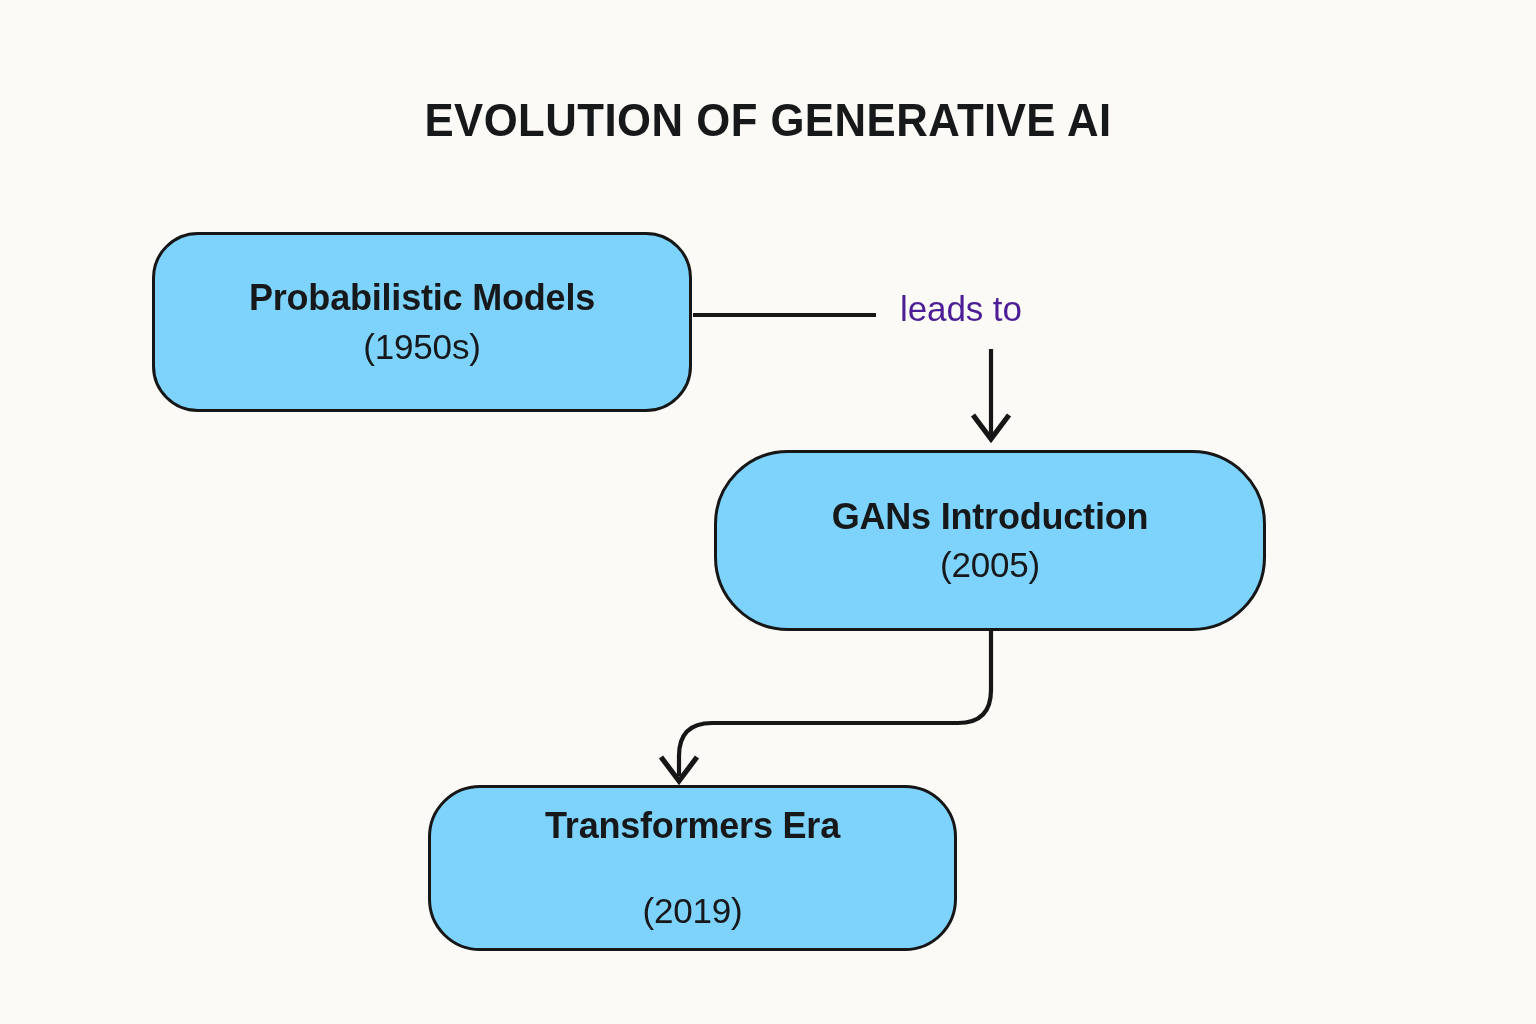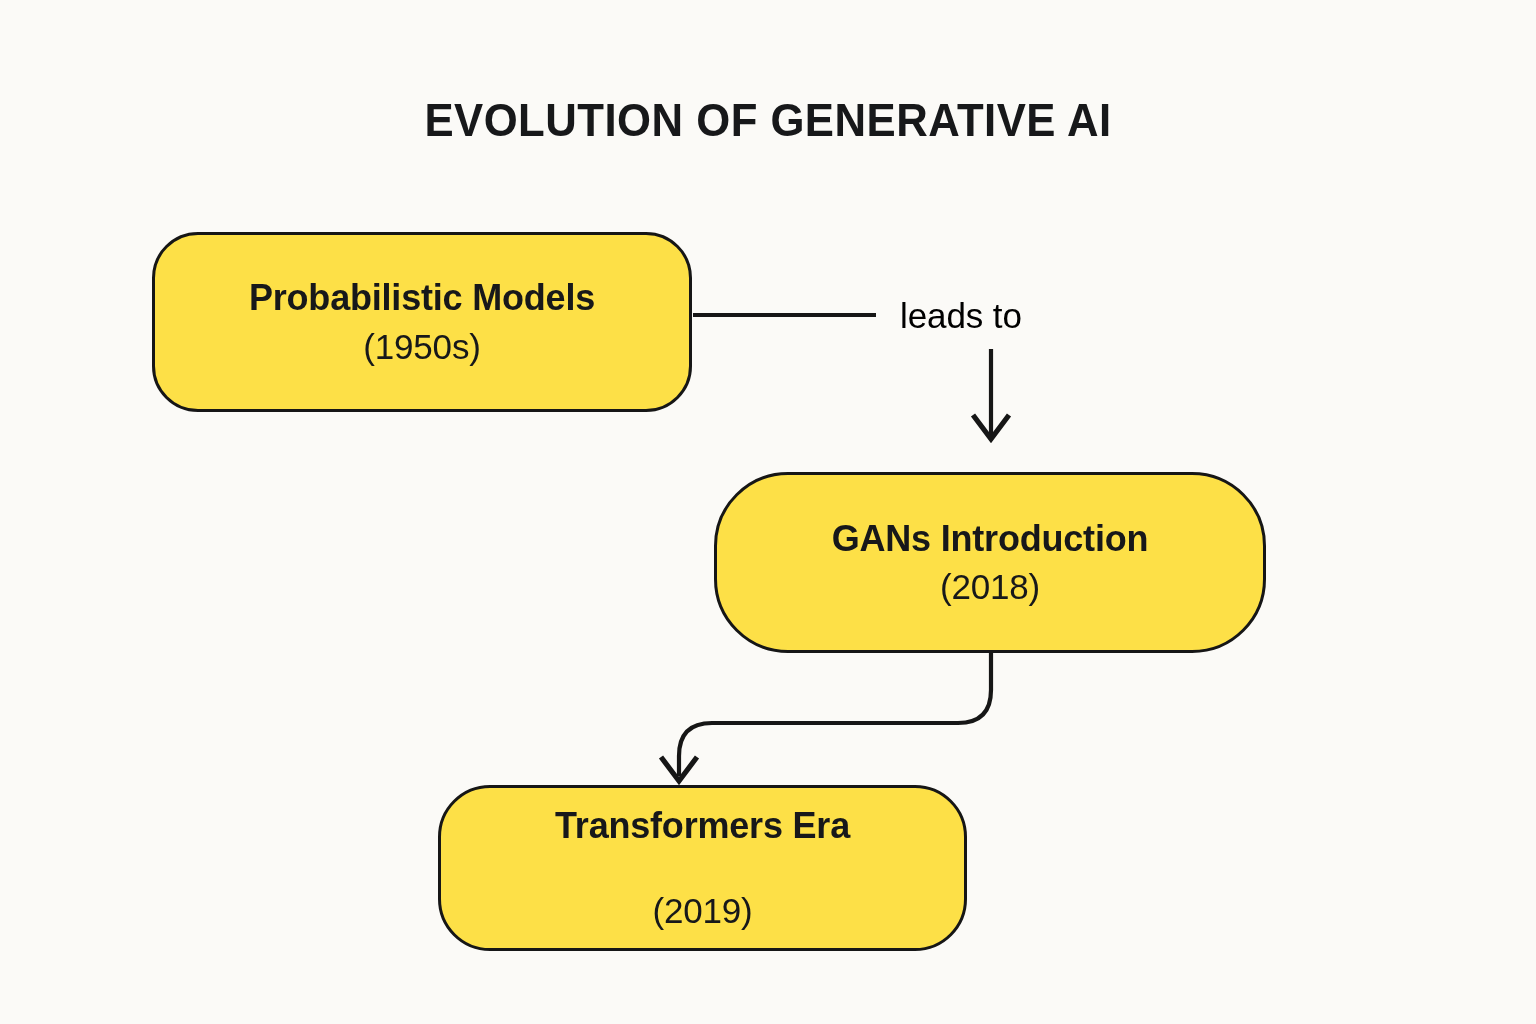"Probabilistic Models" .node { background: #fde047 -> #7dd3fc }
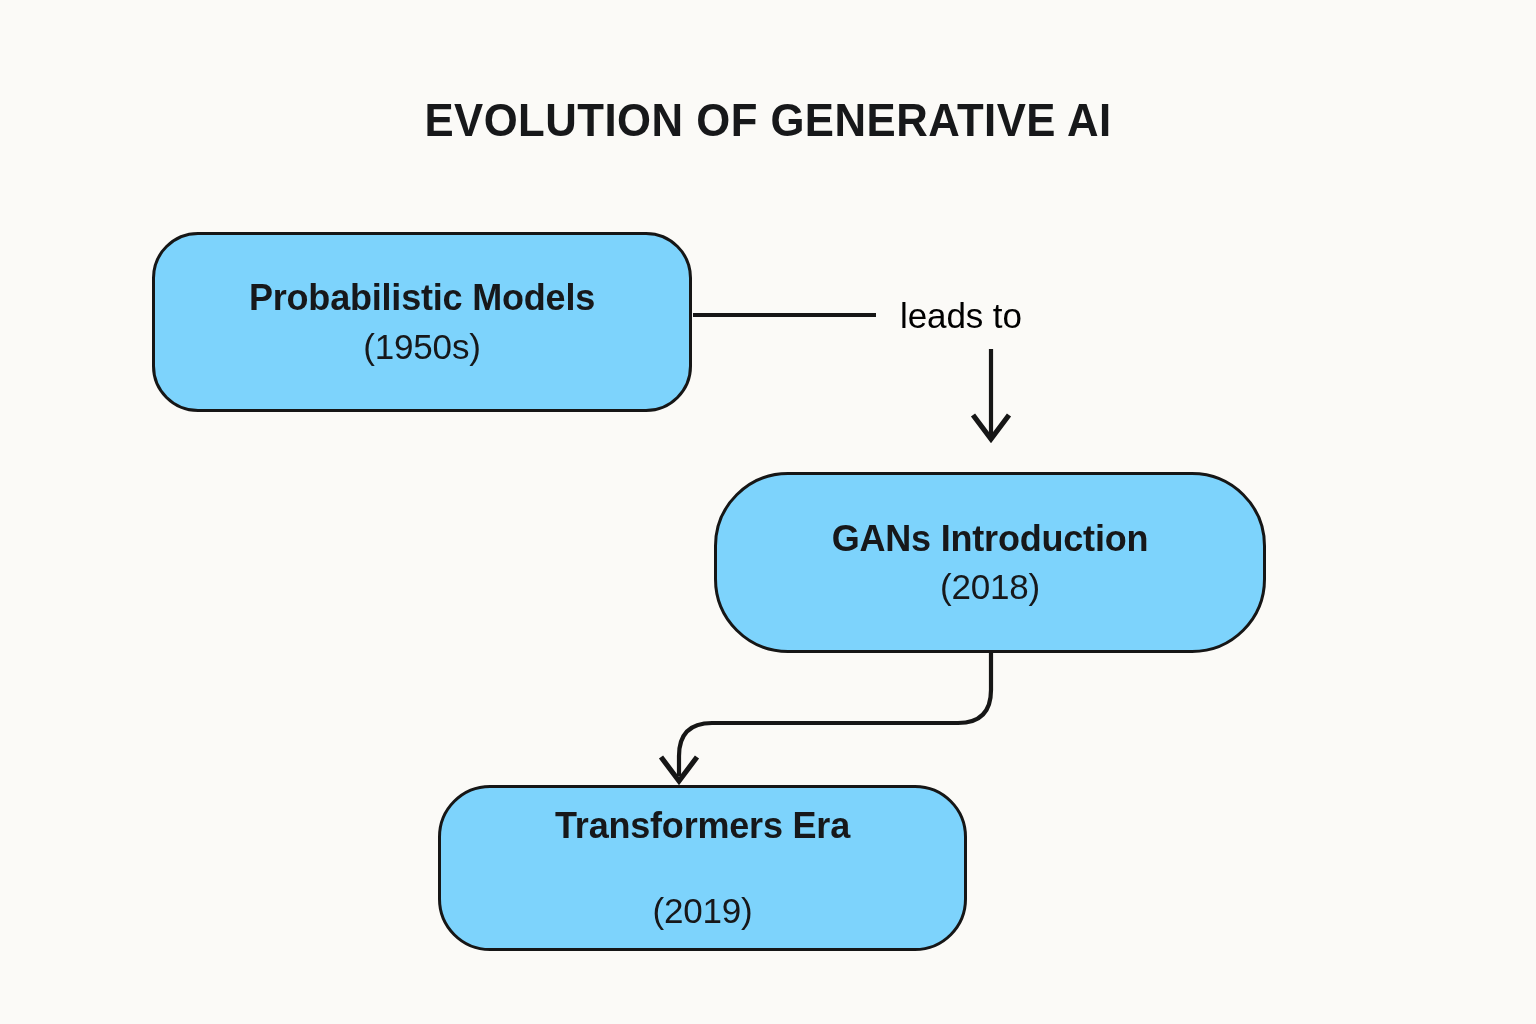"leads to" #edge-label-leads-to { color: #000000 -> #4c1d95; margin-top: 7px -> none }
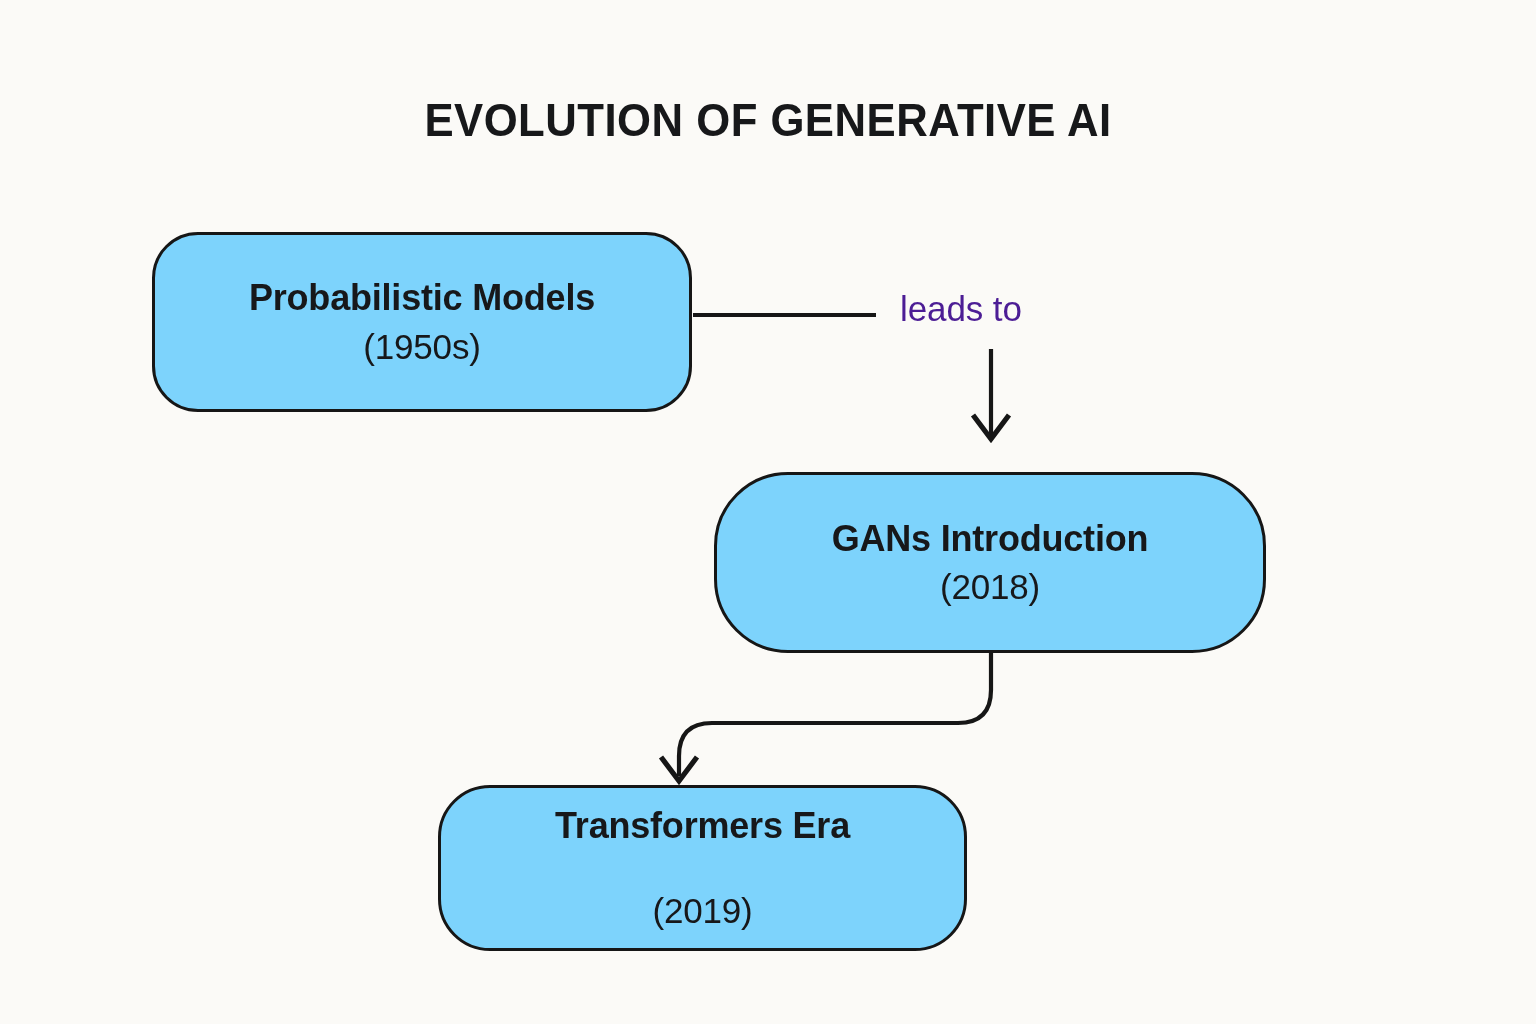"GANs Introduction" #node-gans-introduction { top: 472px -> 450px }
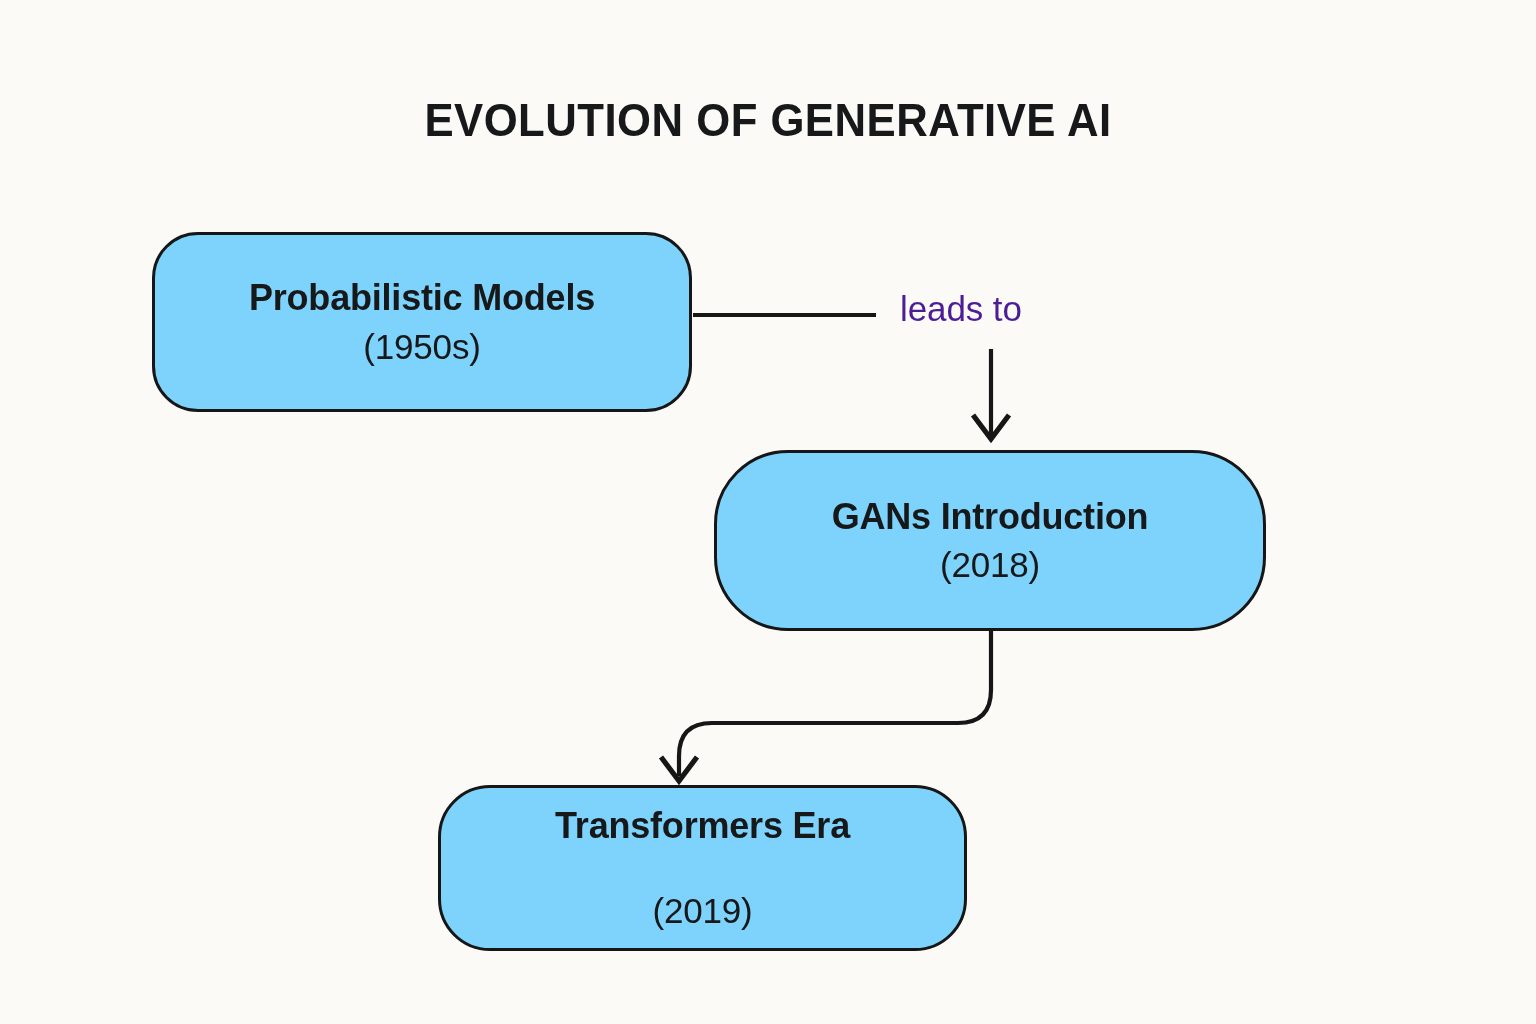"(2018)" div.node-sub { text: 2018 -> 2005 }
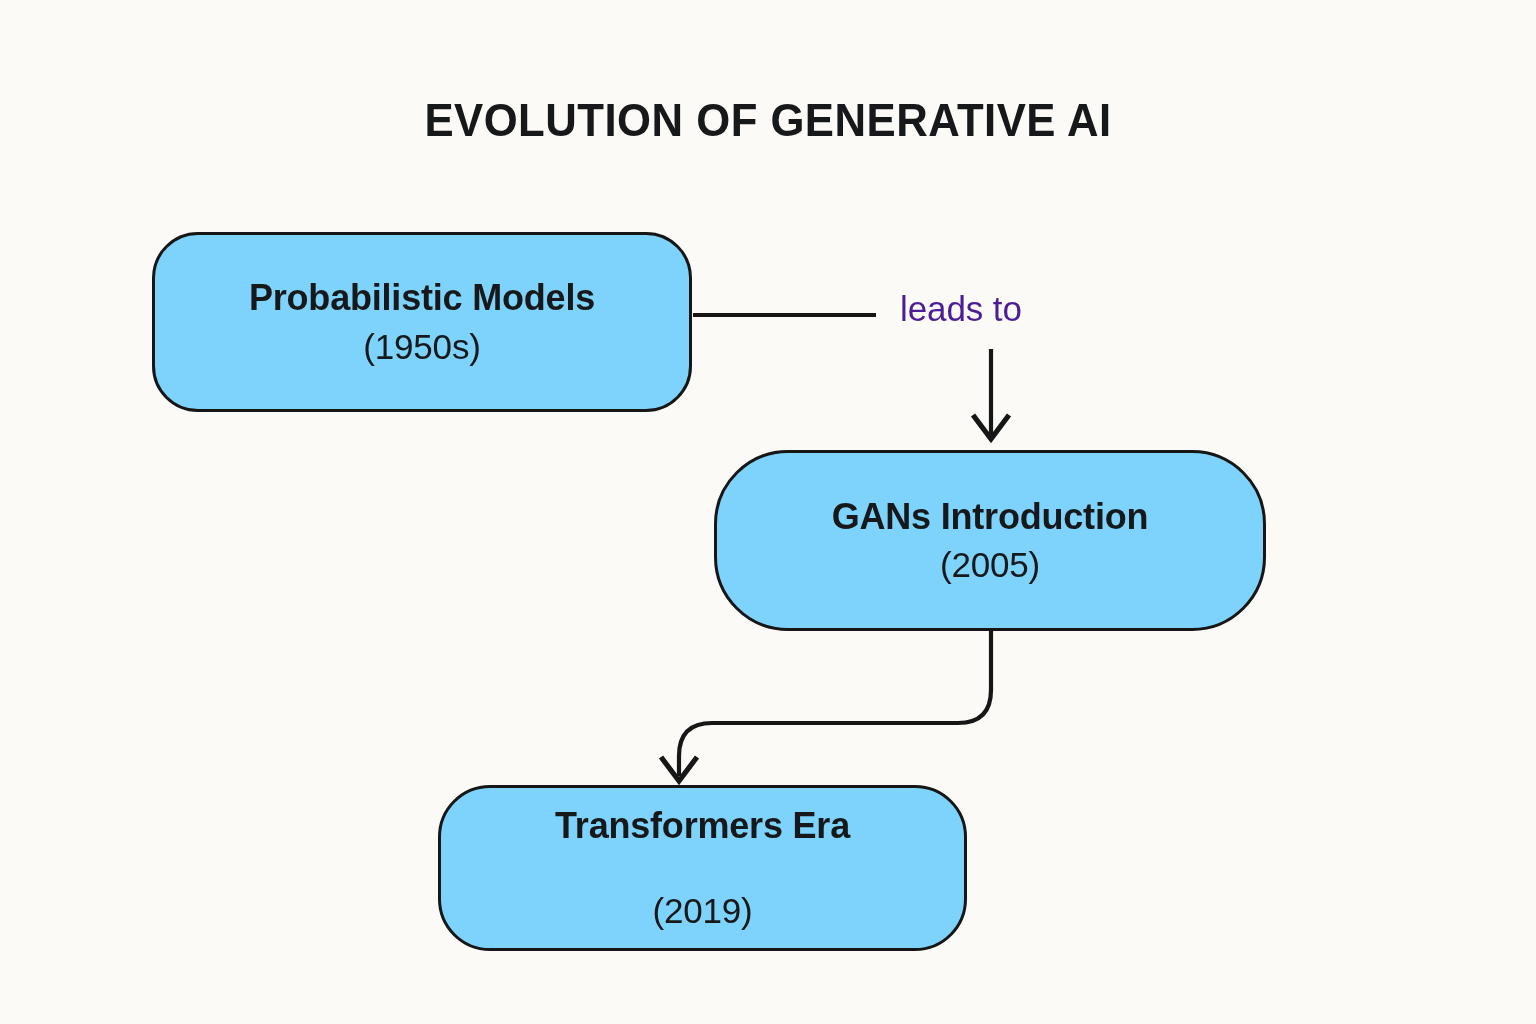"Transformers Era" #node-transformers-era { left: 438px -> 428px }
